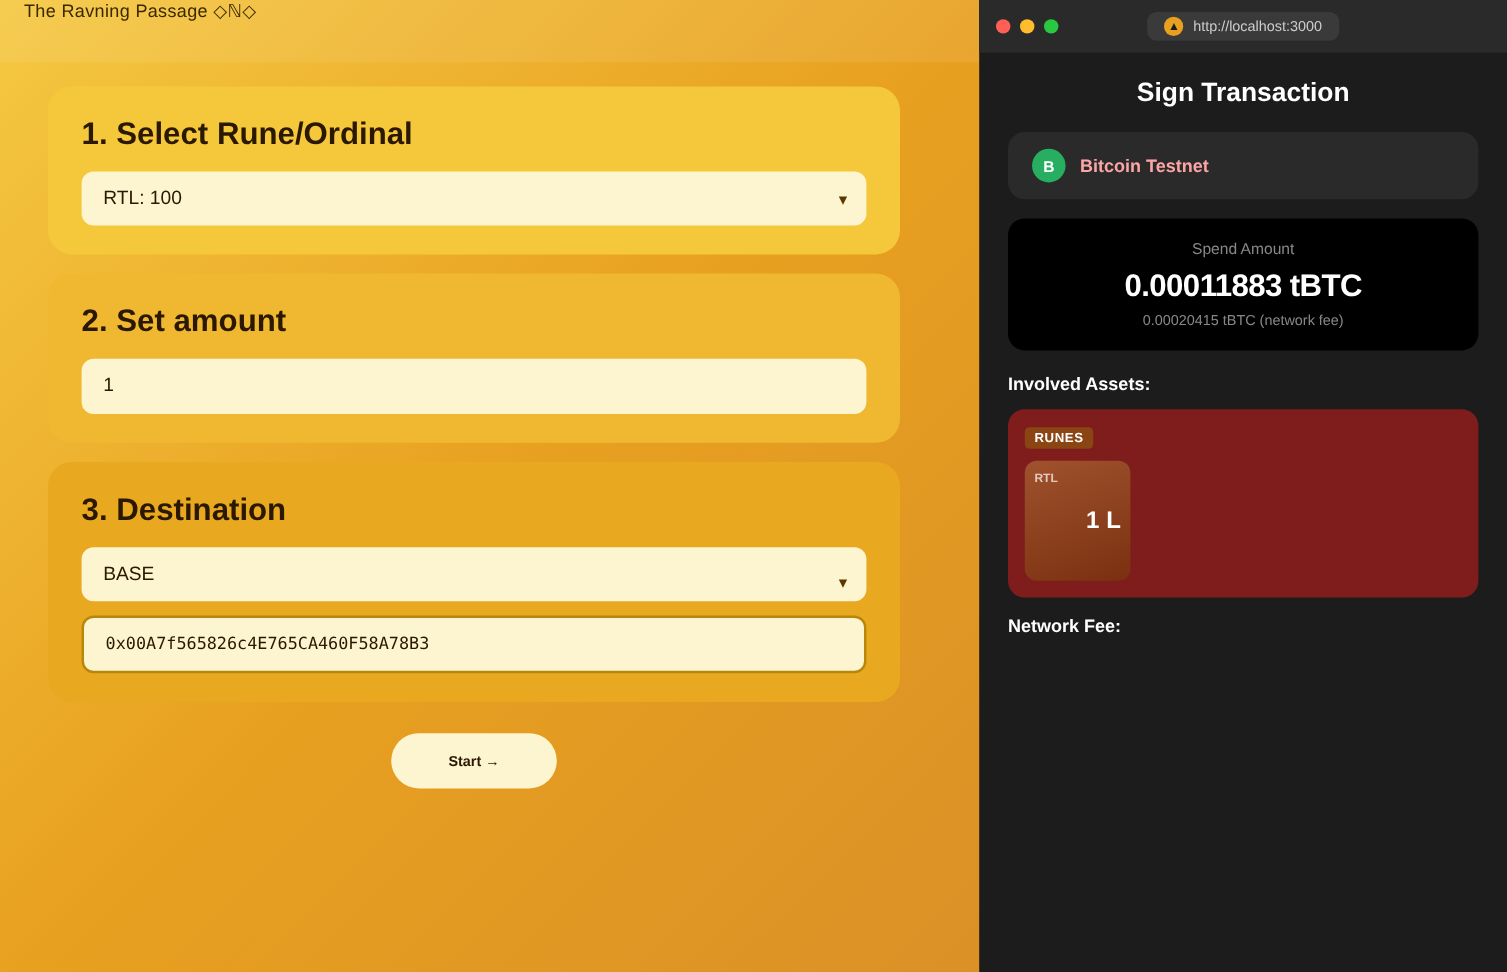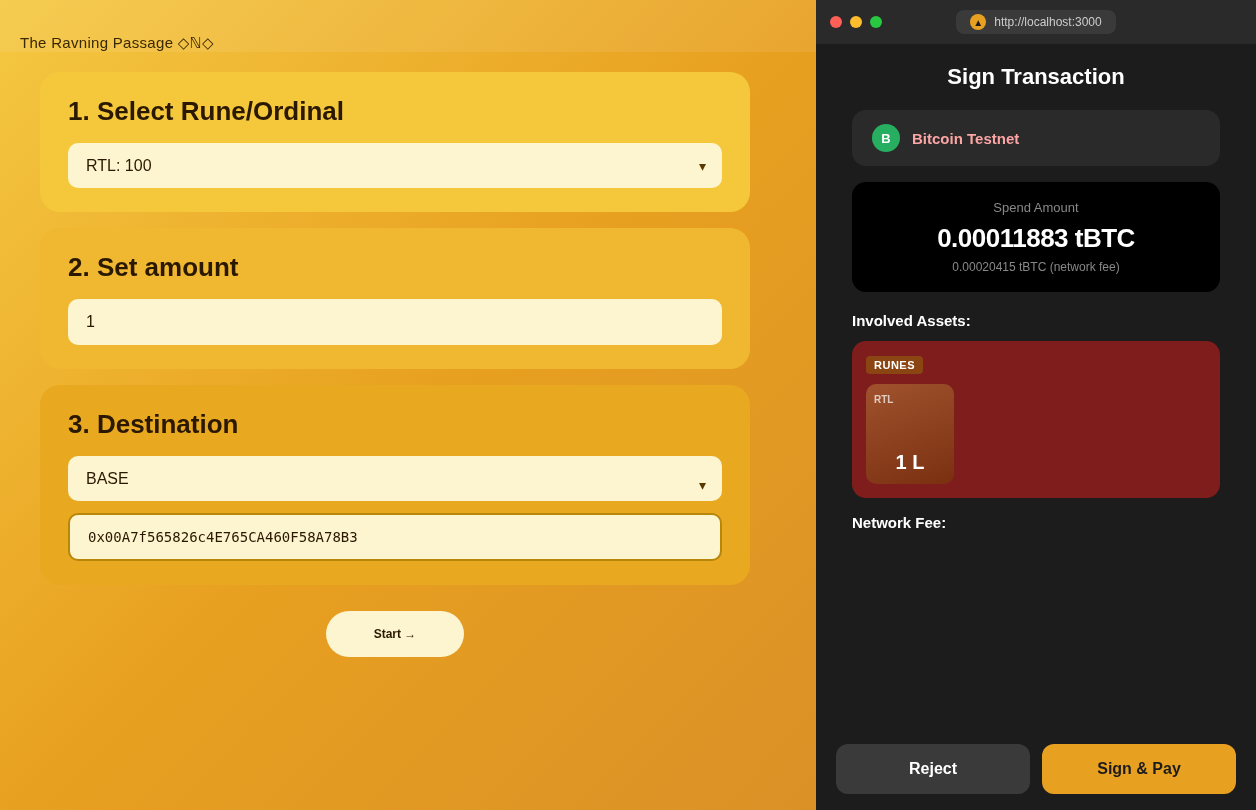"The Ravning Passage ◇ℕ◇" .title-bar { align-items: flex-end -> flex-start }
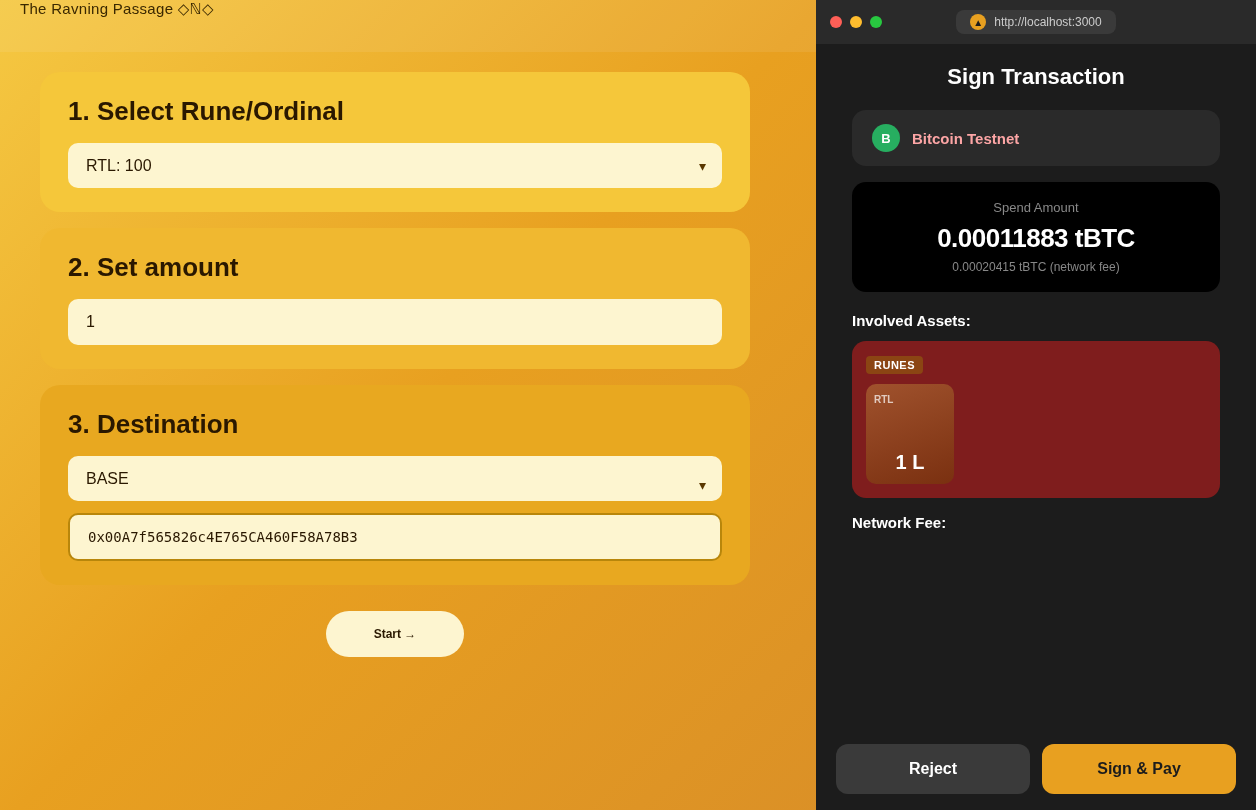"Sign Transaction" .panel-content { padding: 20px 36px -> 20px 24px }
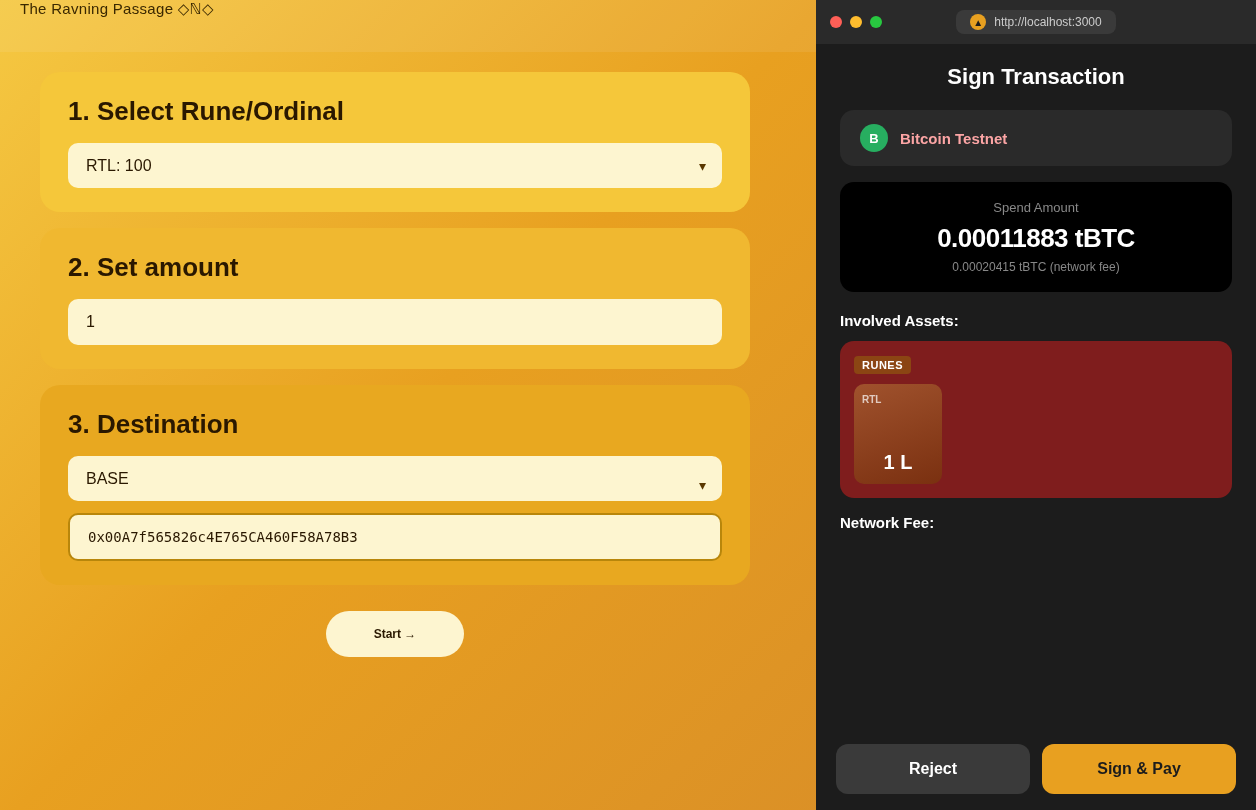"RTL" .asset-tile { flex-direction: column -> none }
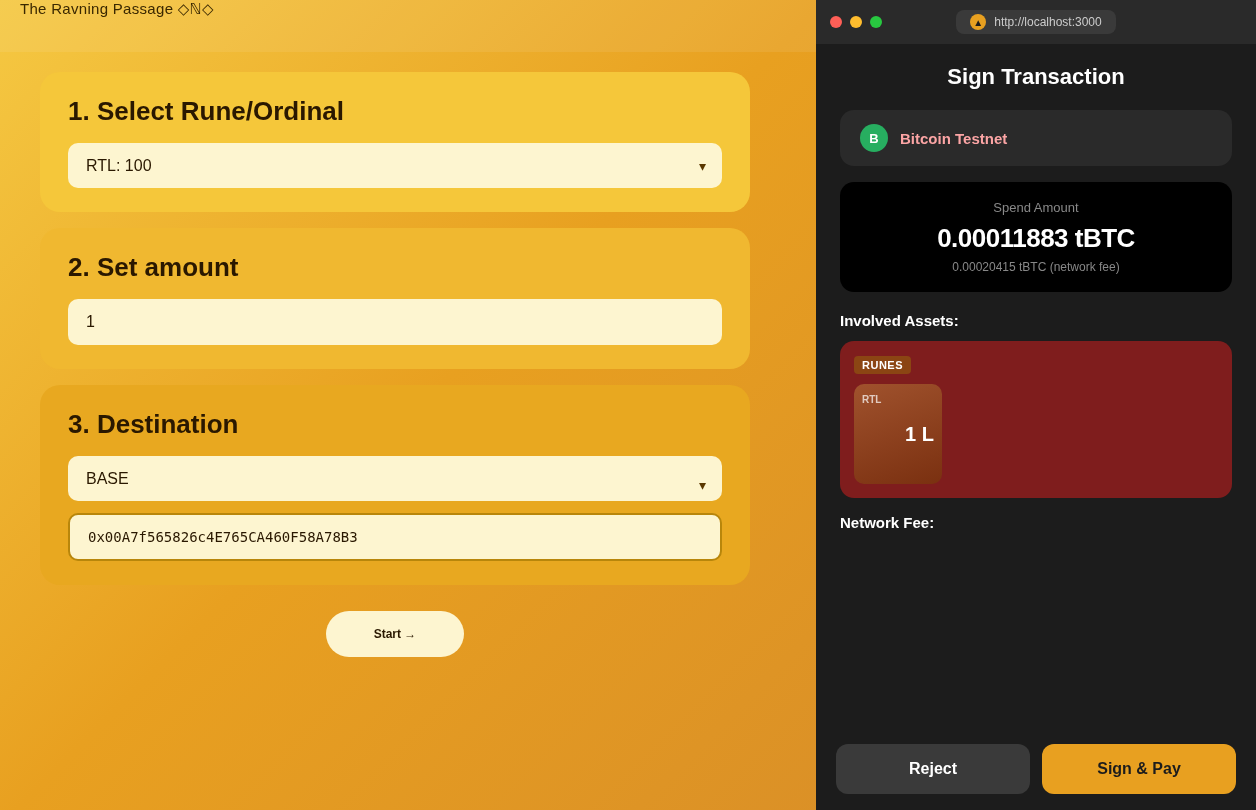"Reject" div.panel-buttons { html: <div> <button> <span>Reject</span> </button> <button> <span>Sign &amp; Pay</span> </button> </div> -> none }
